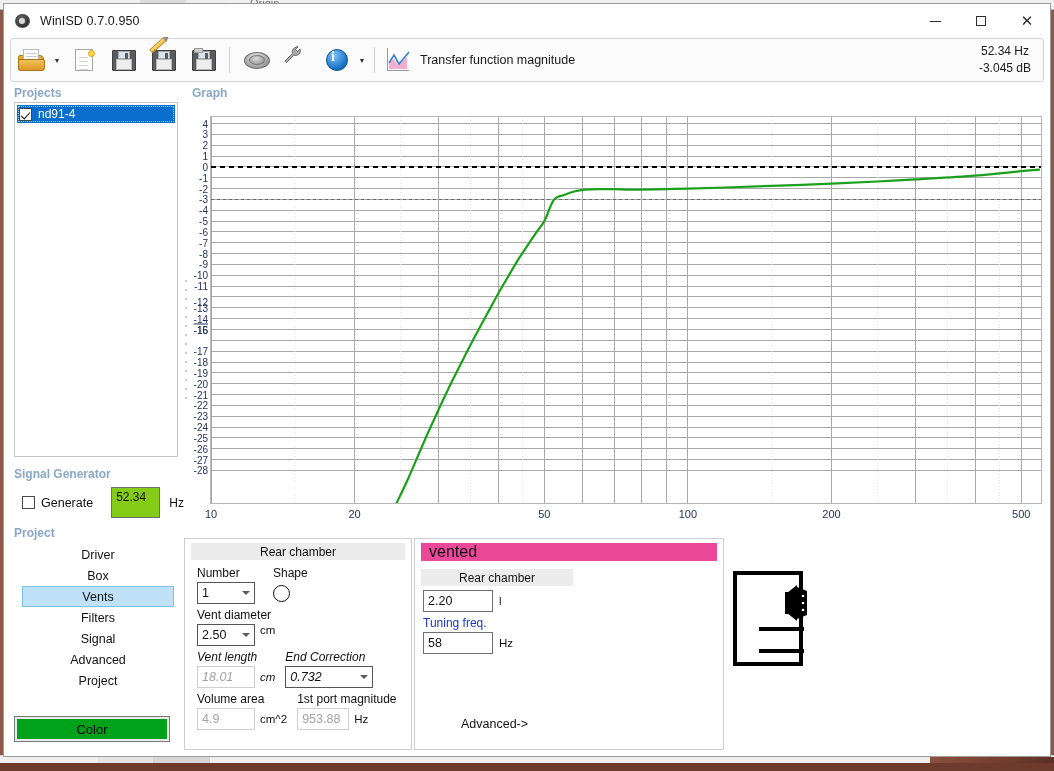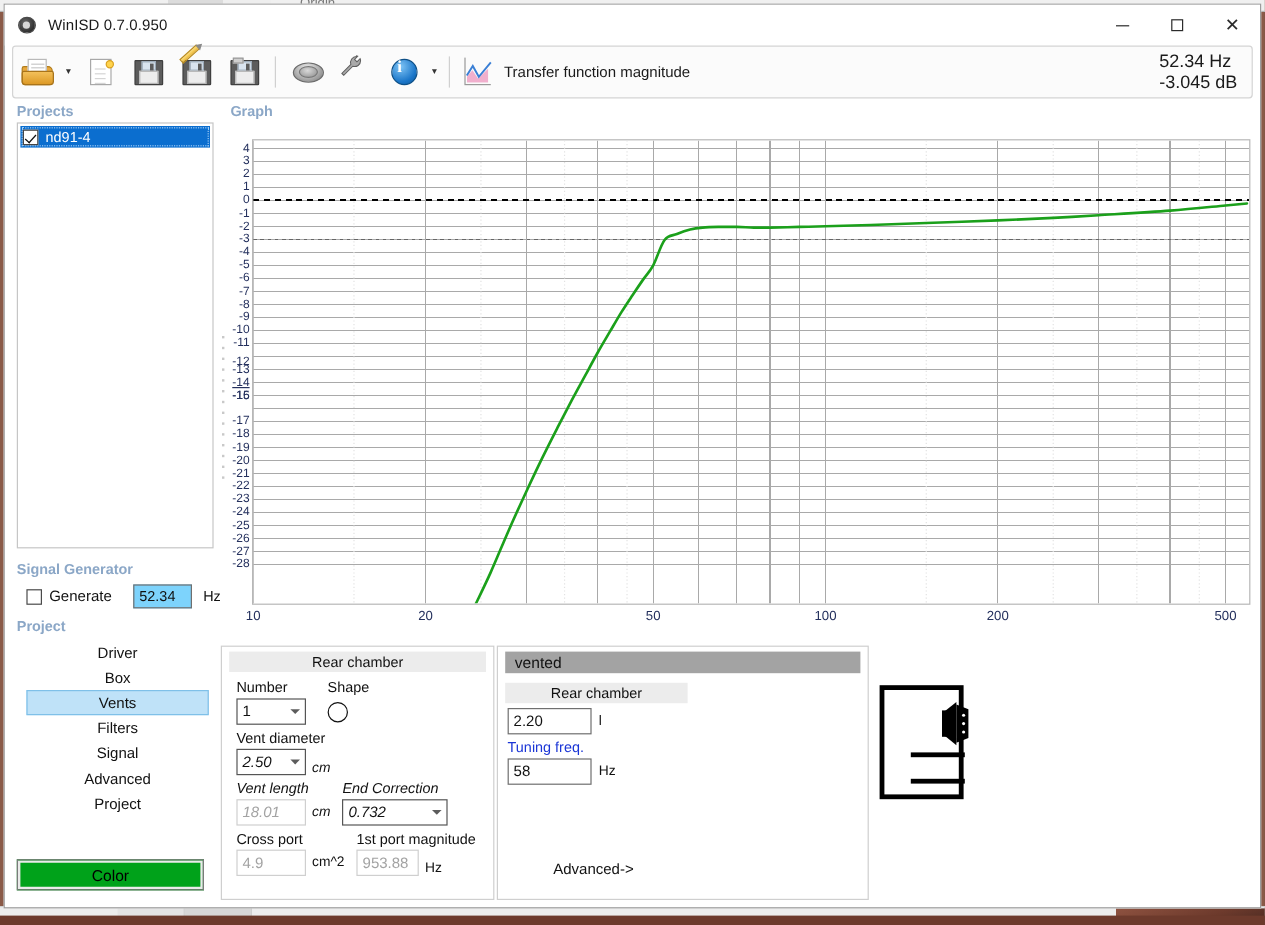"52.34 Hz" #readouts { font-size: 15px -> 12px; text-align: left -> center }
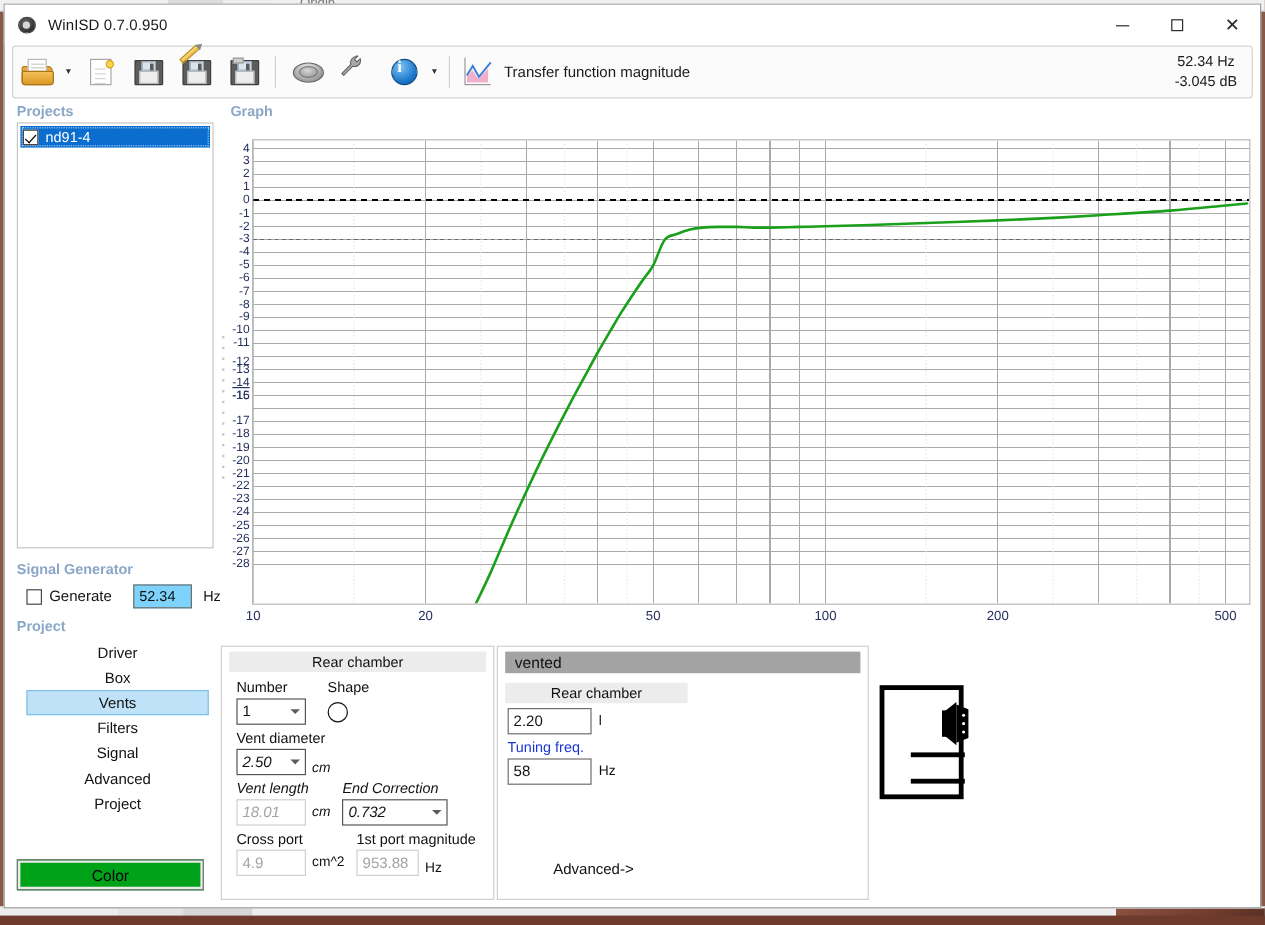"52.34" #siggen-input { background: #7dd3fc -> #84cc16; height: 20px -> 31px }
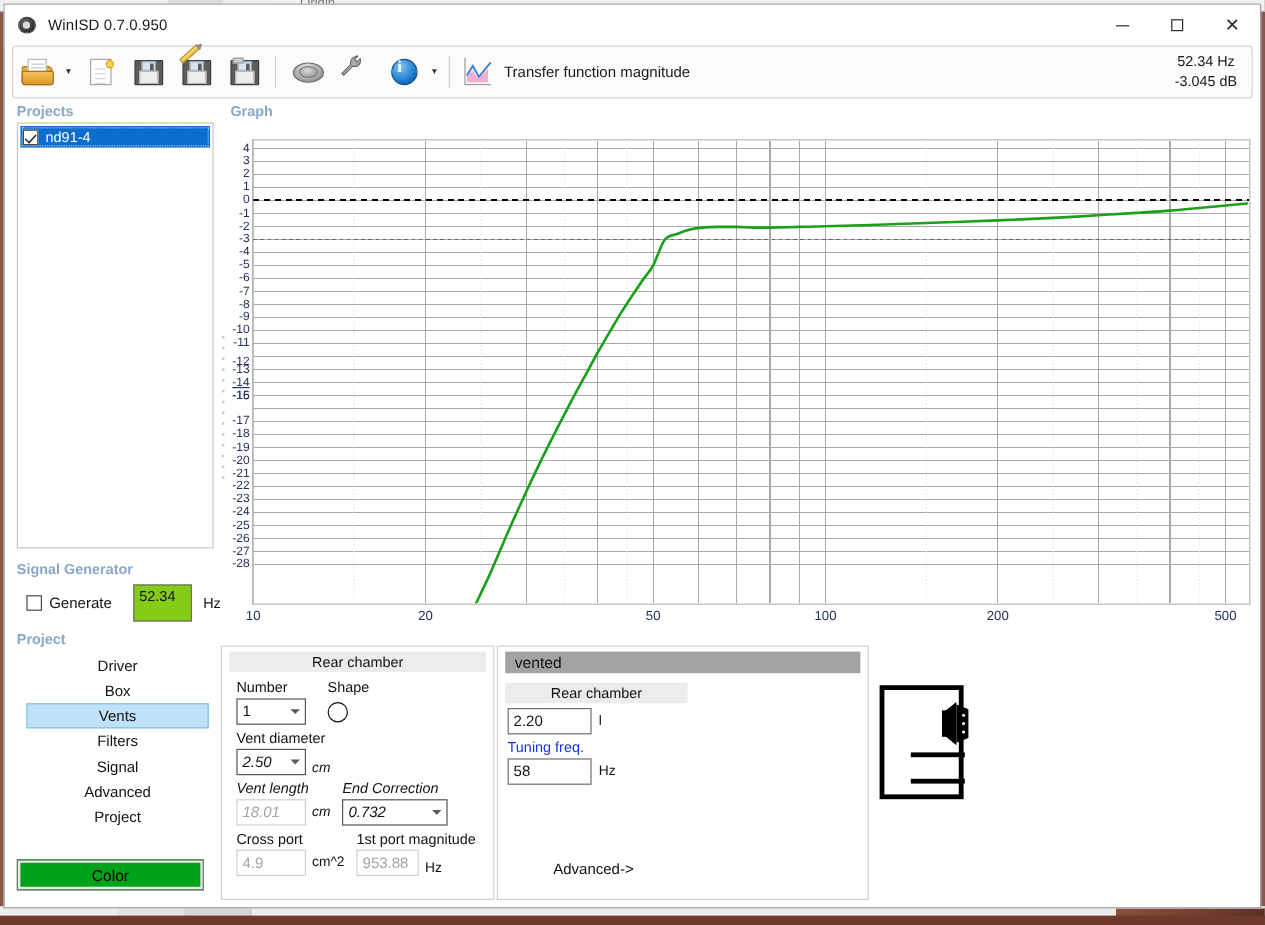"vented" #box-title { background: #a3a3a3 -> #ec4899; font-size: 13px -> 16px }
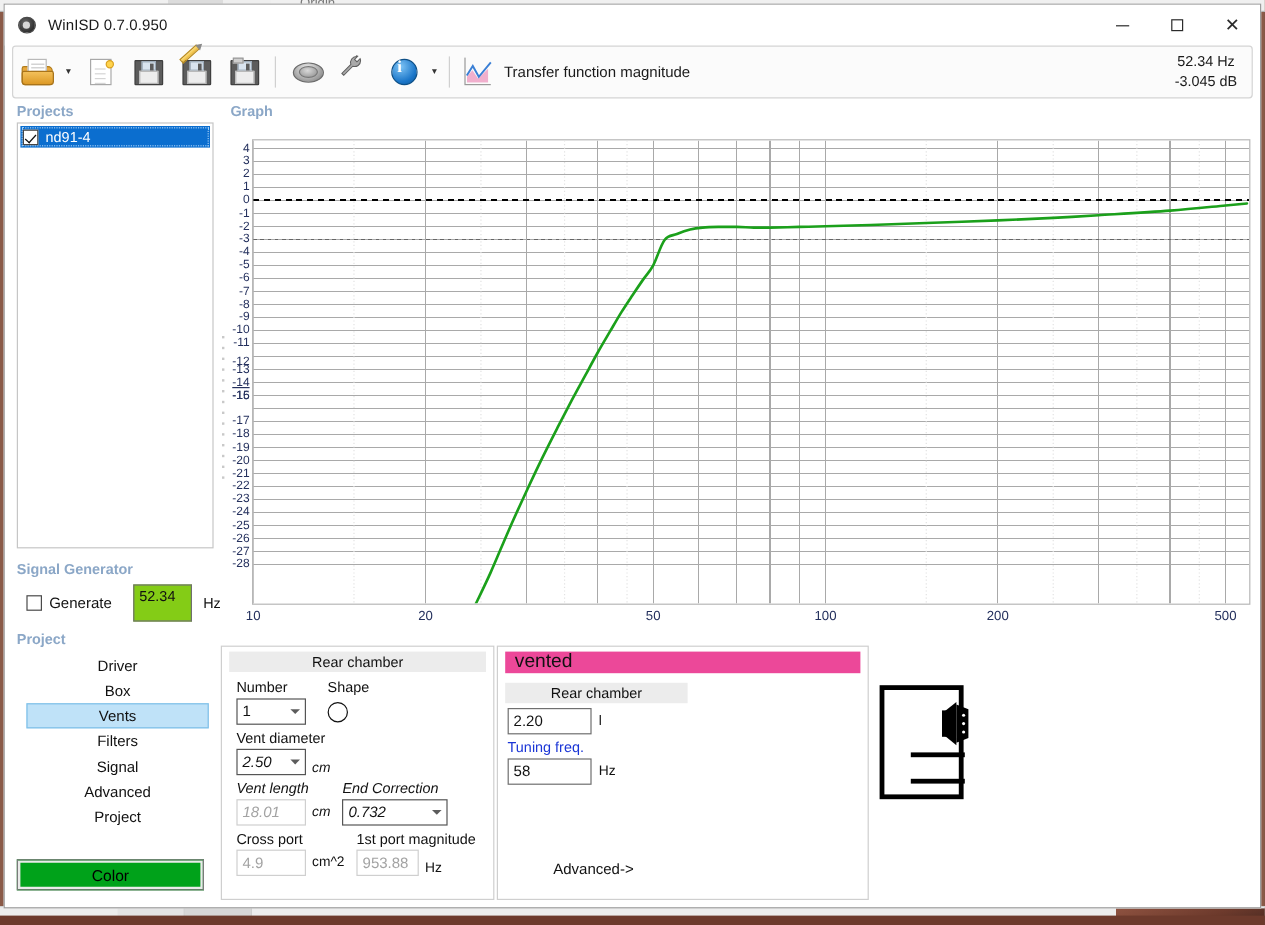"2.50" div { align-items: flex-end -> flex-start; font-style: italic -> none }
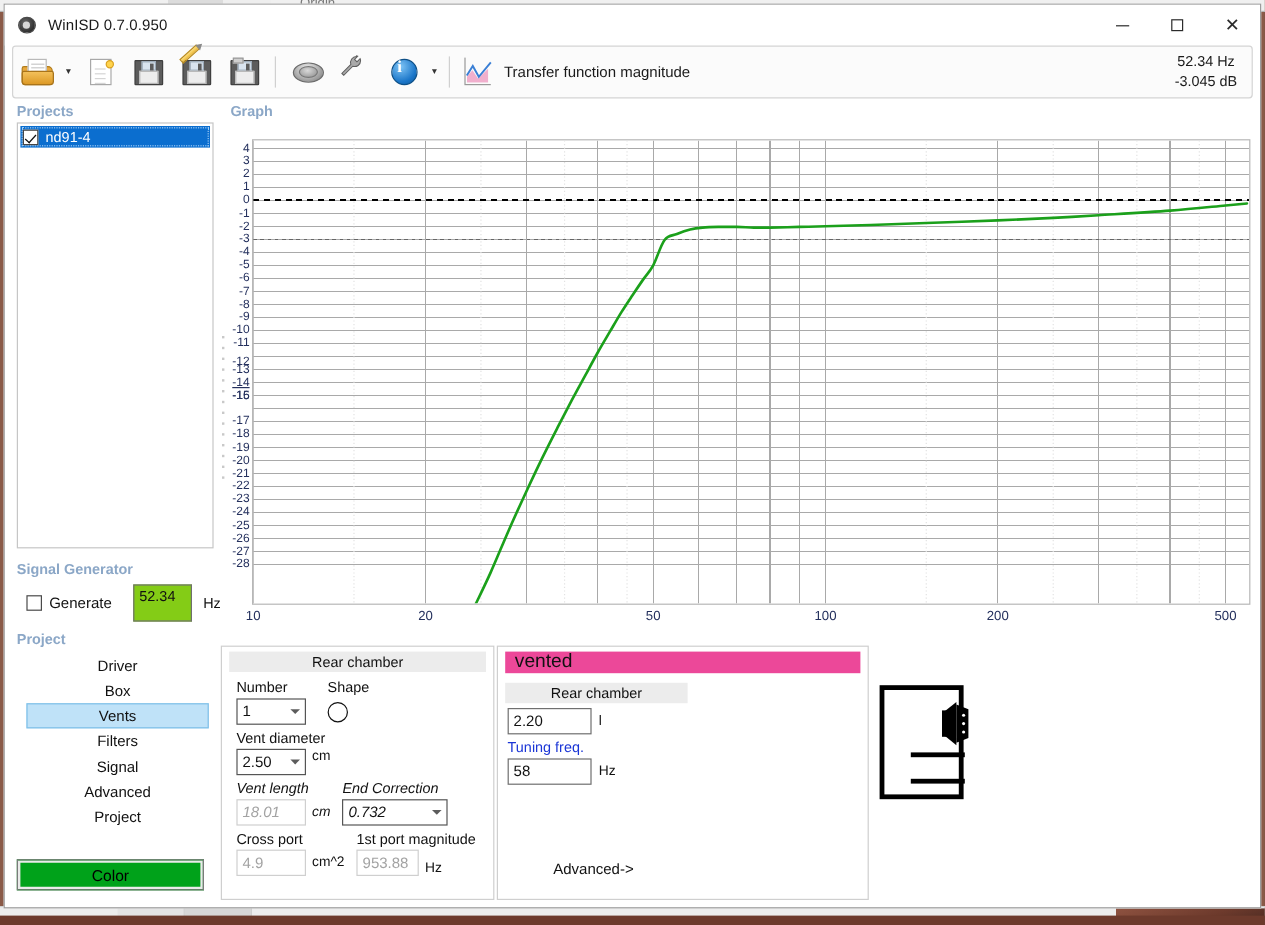"Cross port" div.field-label { text: Cross port -> Volume area }
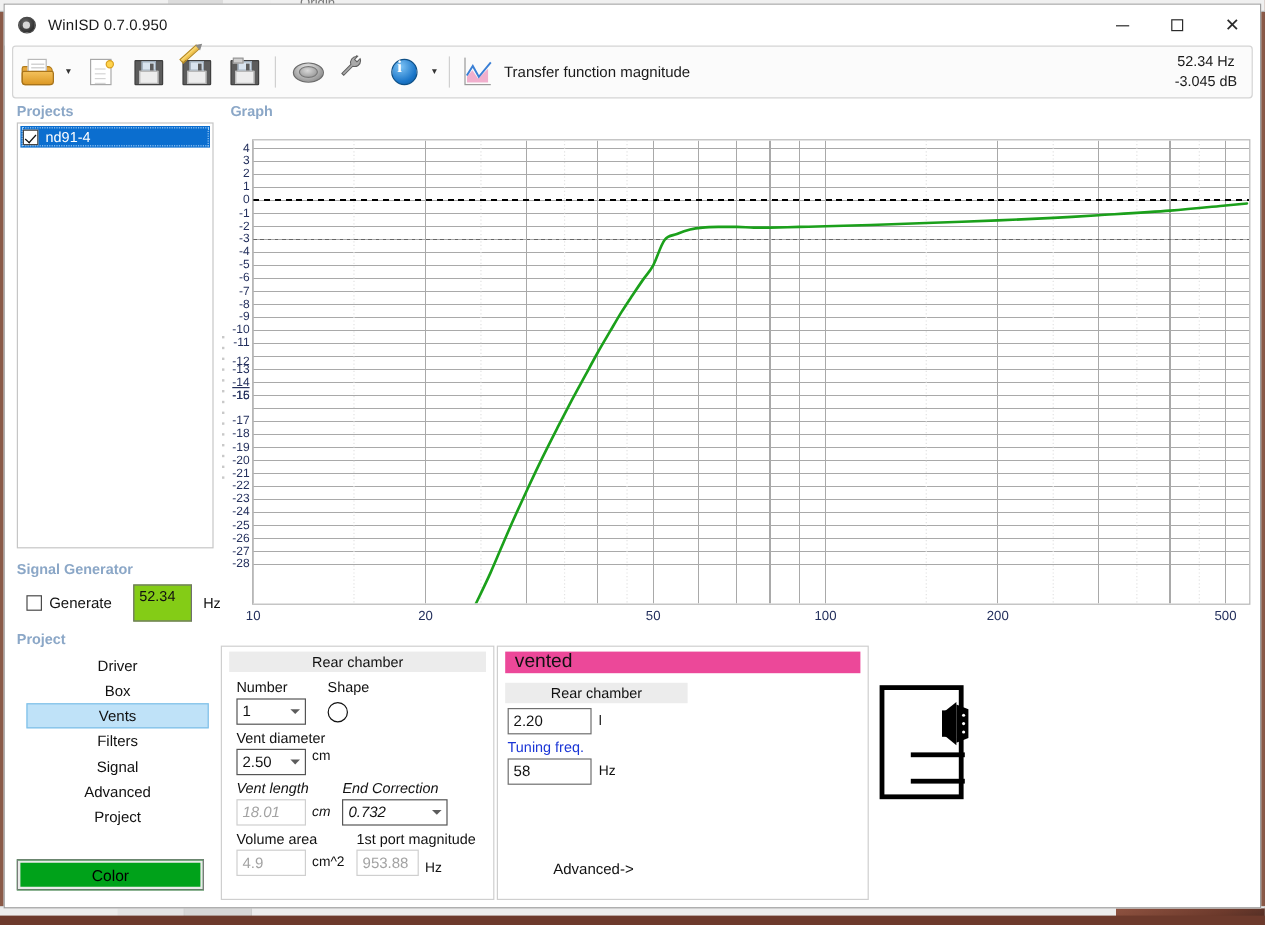"953.88" div { align-items: flex-end -> center }
